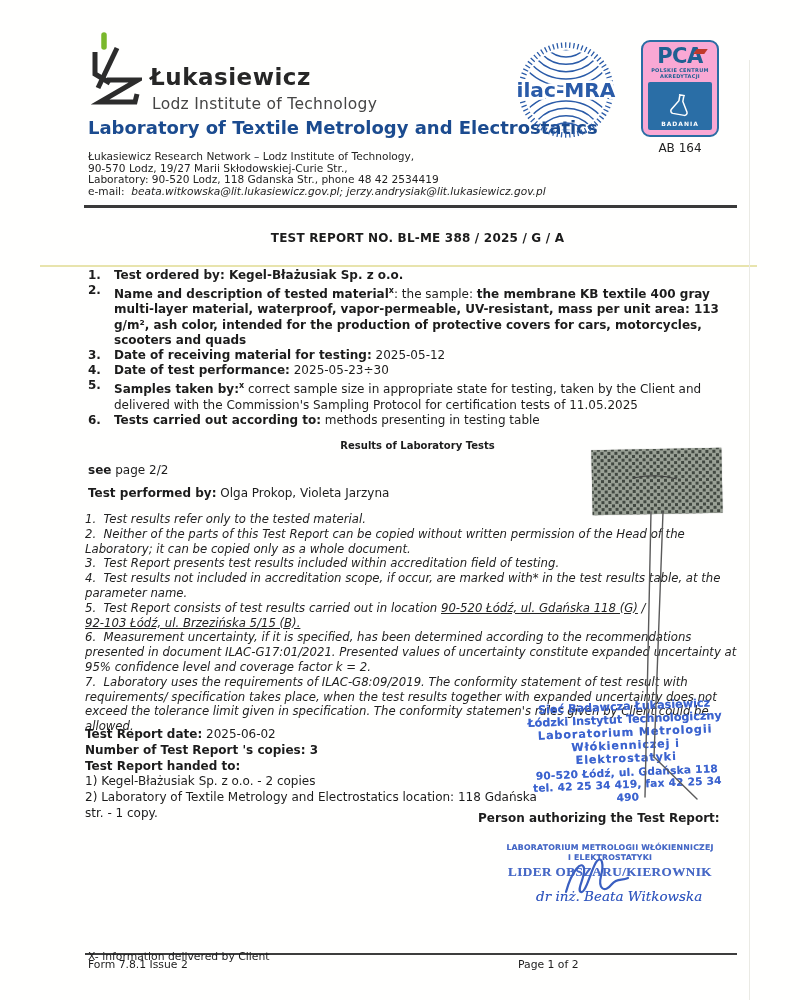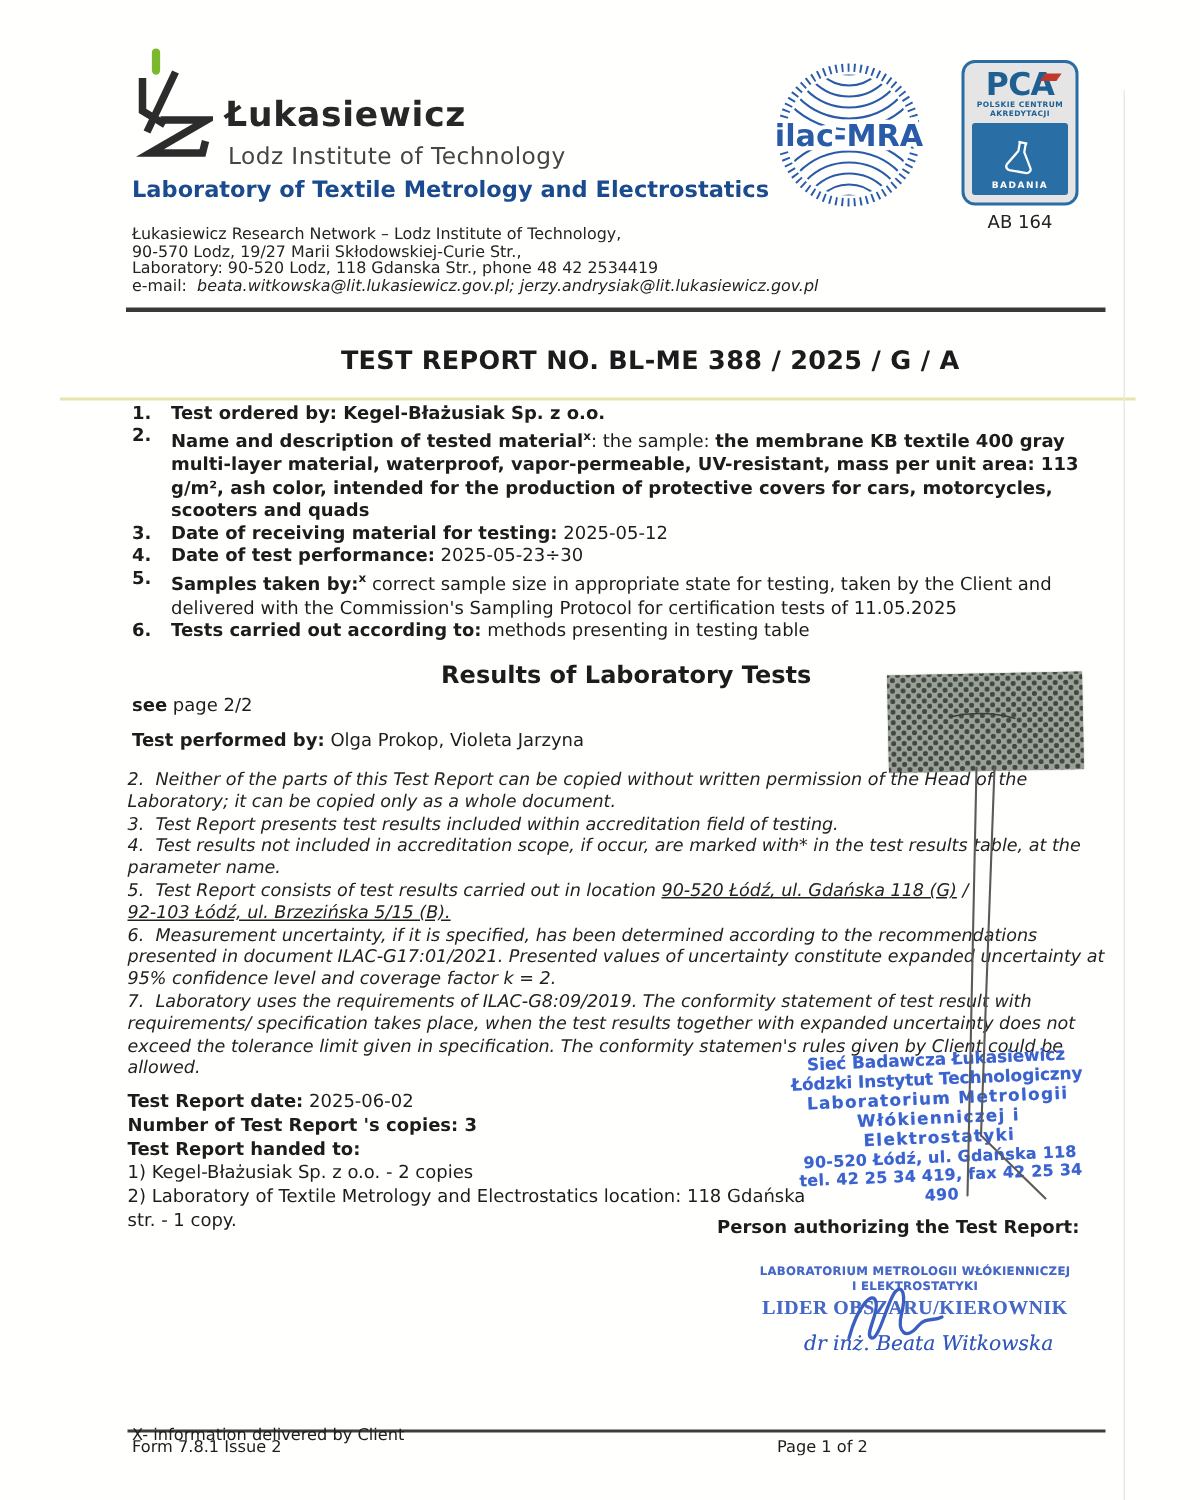"PCA" .pca { background: #e5e5e5 -> #f9a8d4 }
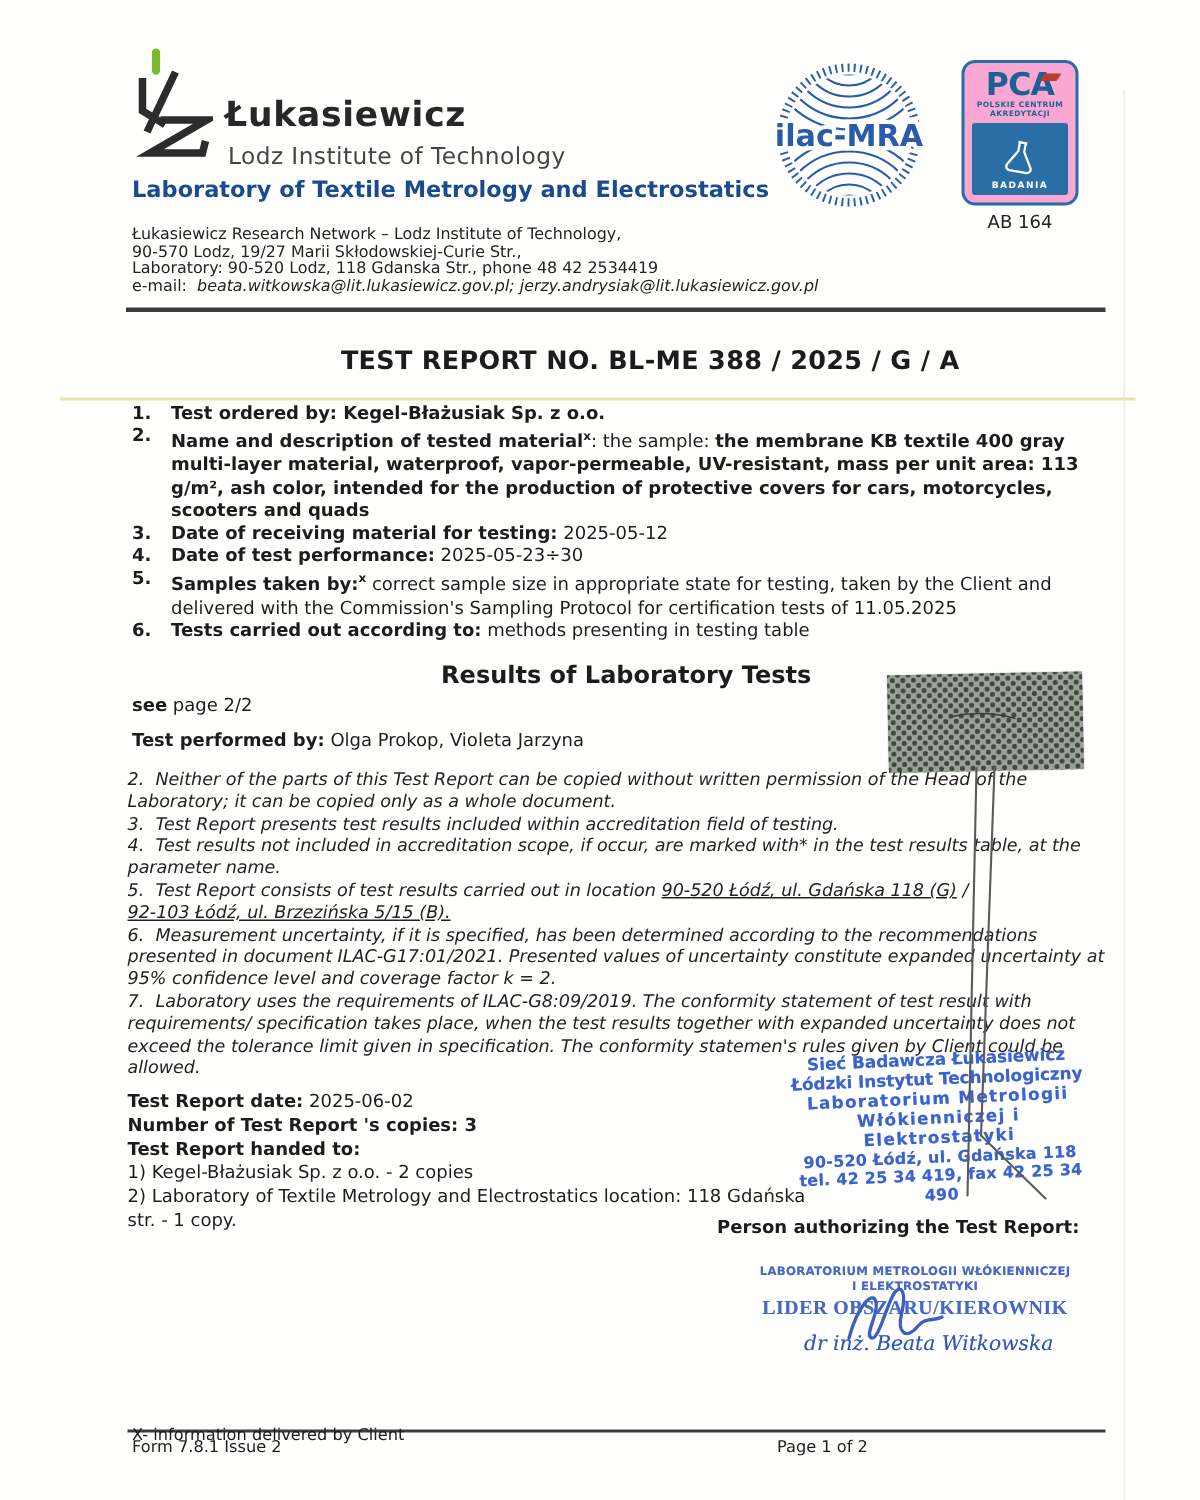"Laboratory of Textile Metrology and" .lab-title { font-size: 15px -> 18px }
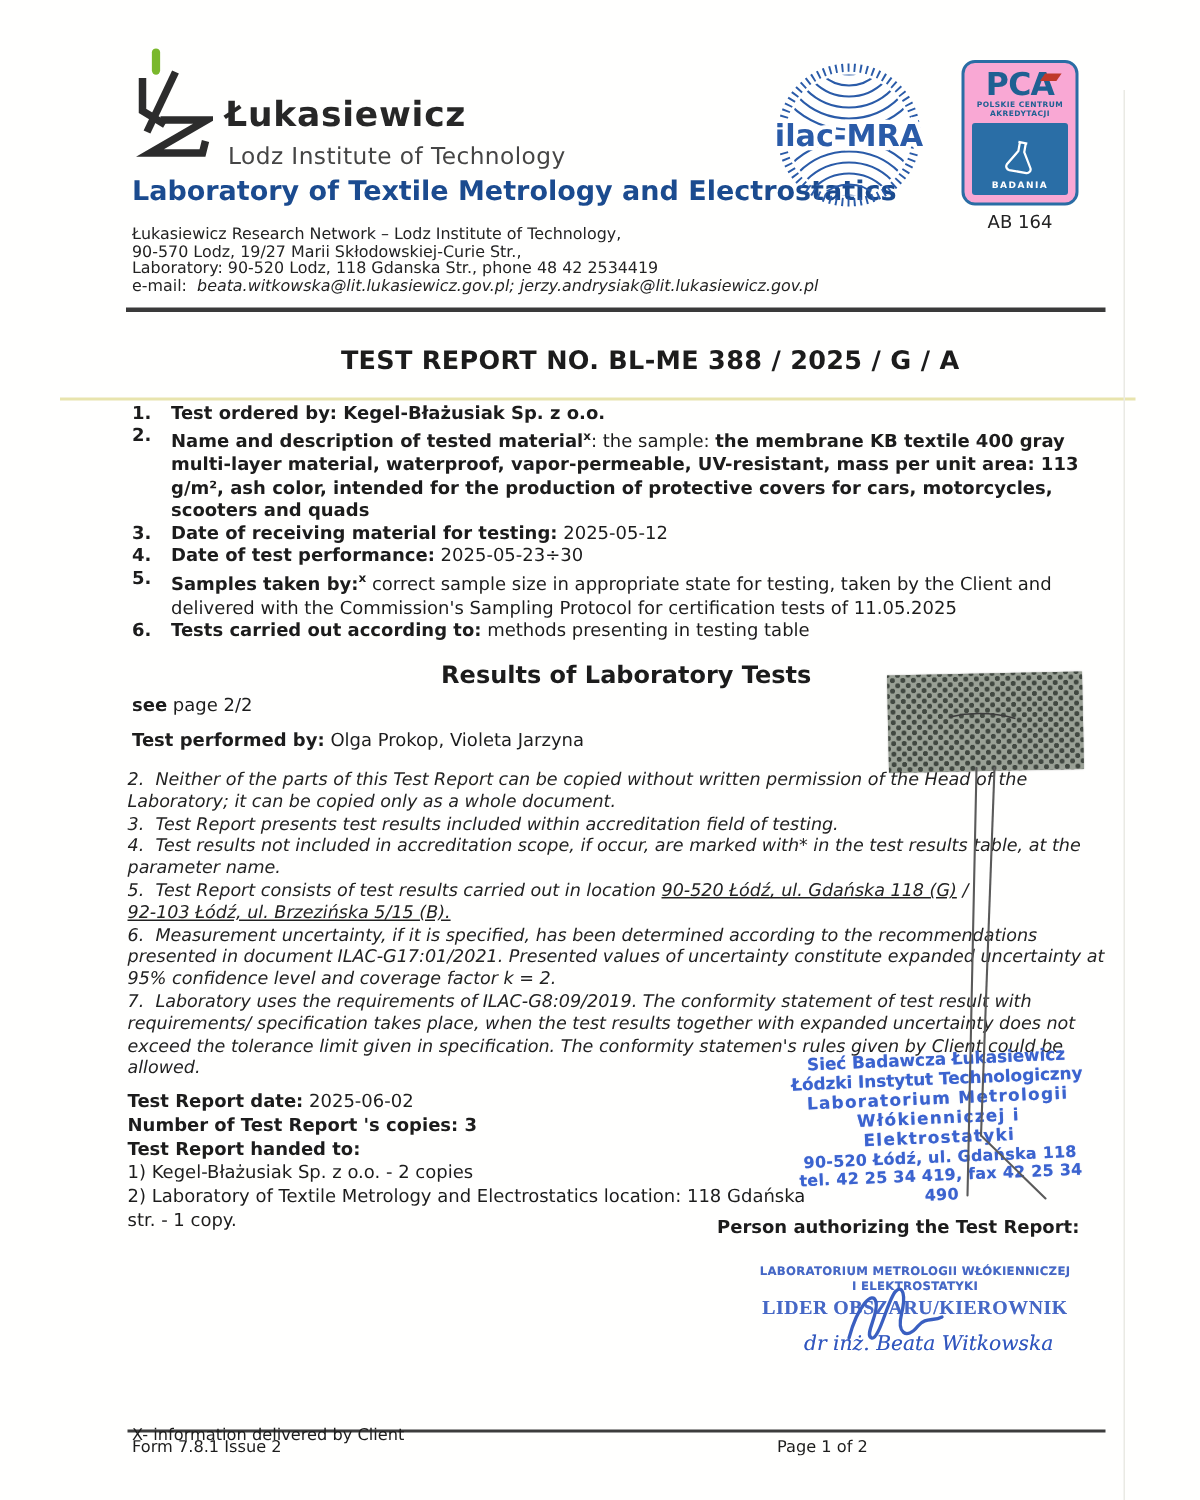"TEST REPORT NO. BL-ME 388" .doc-title { font-size: 17px -> 12px; left: 106px -> 90px }
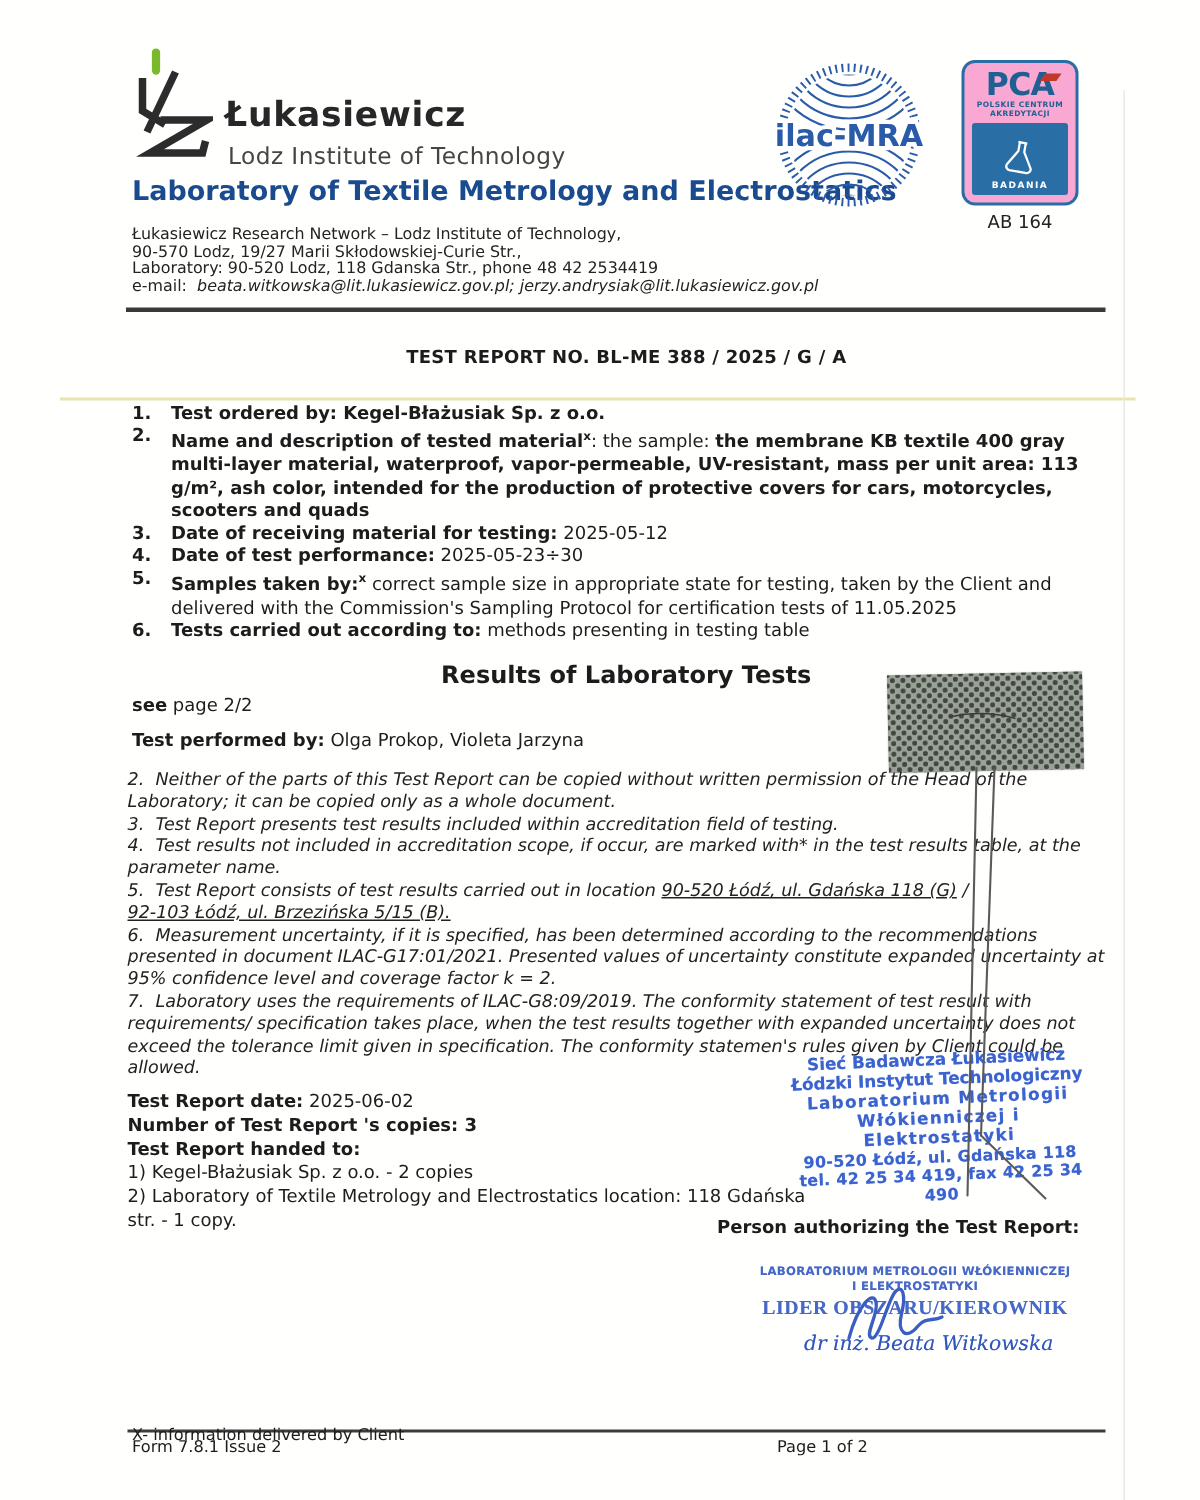"Results of Laboratory Tests" .results-head { font-size: 16px -> 10px }
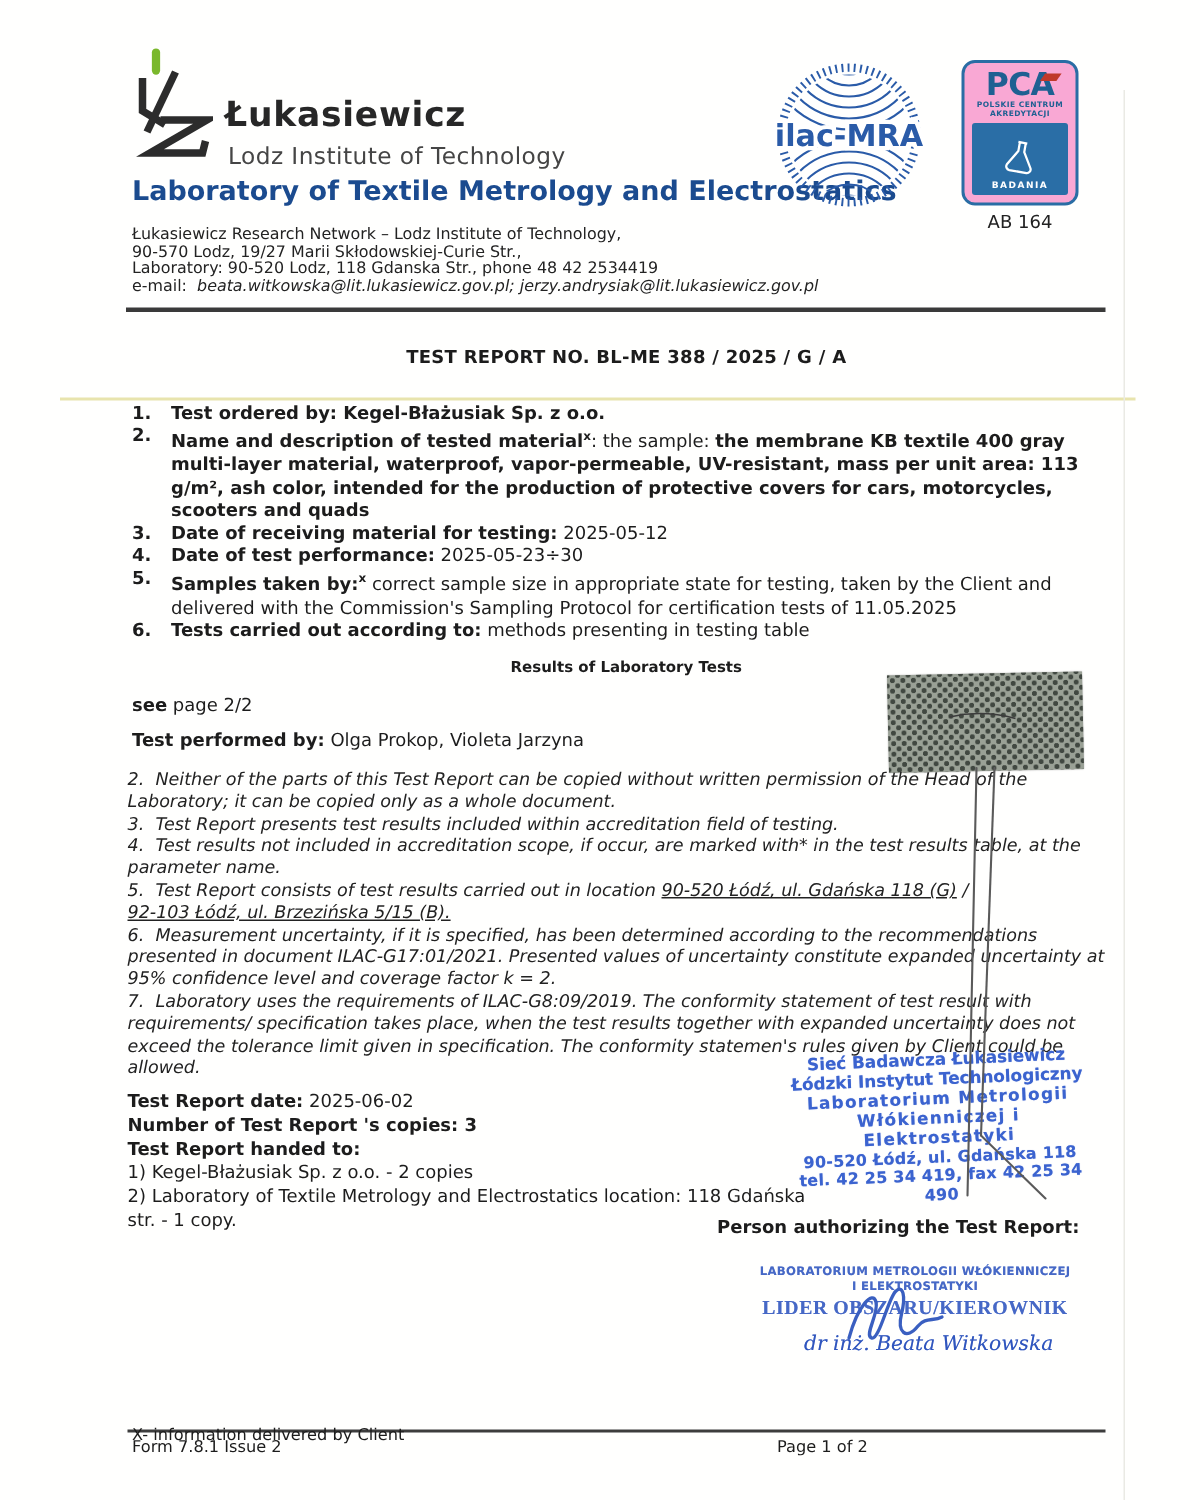"1. Test results refer only" div { html: none -> <div><span>1.</span>&nbsp; <span>Test results refer only to the tested material.</span></div> }
